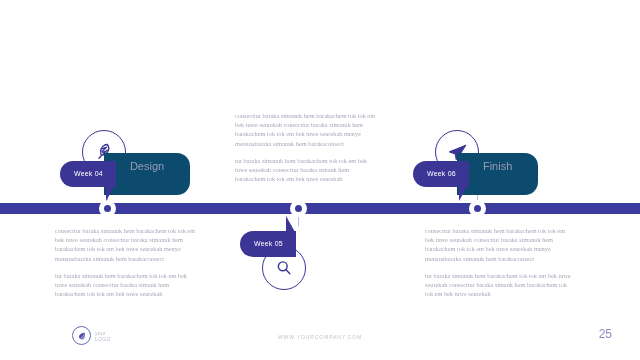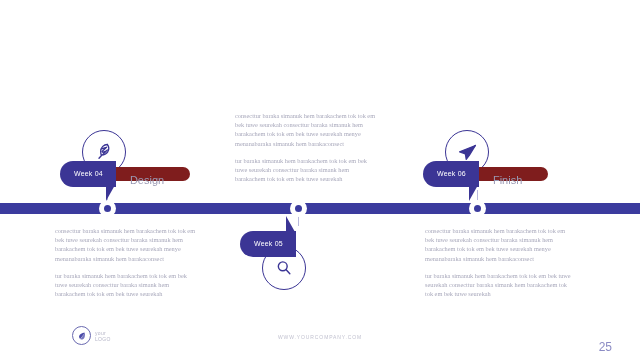"Design" .title-pill { background: #7f1d1d -> #0c4a6e; height: 14px -> 42px }
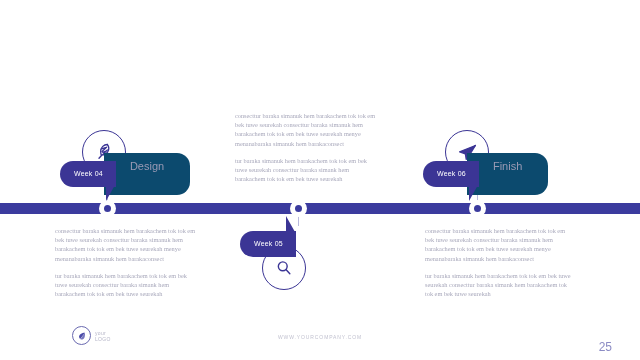"Finish" #ms-week06 { left: 423px -> 413px }
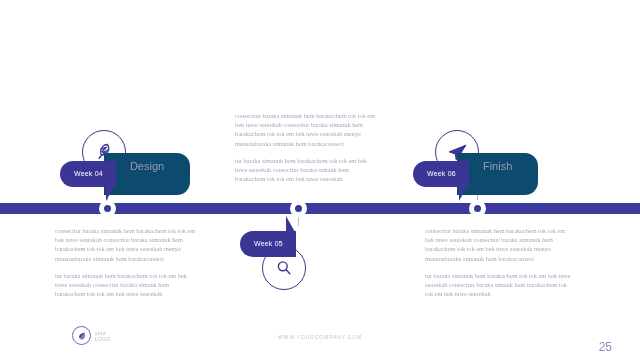"25" .page-number { top: 340px -> 327px }
